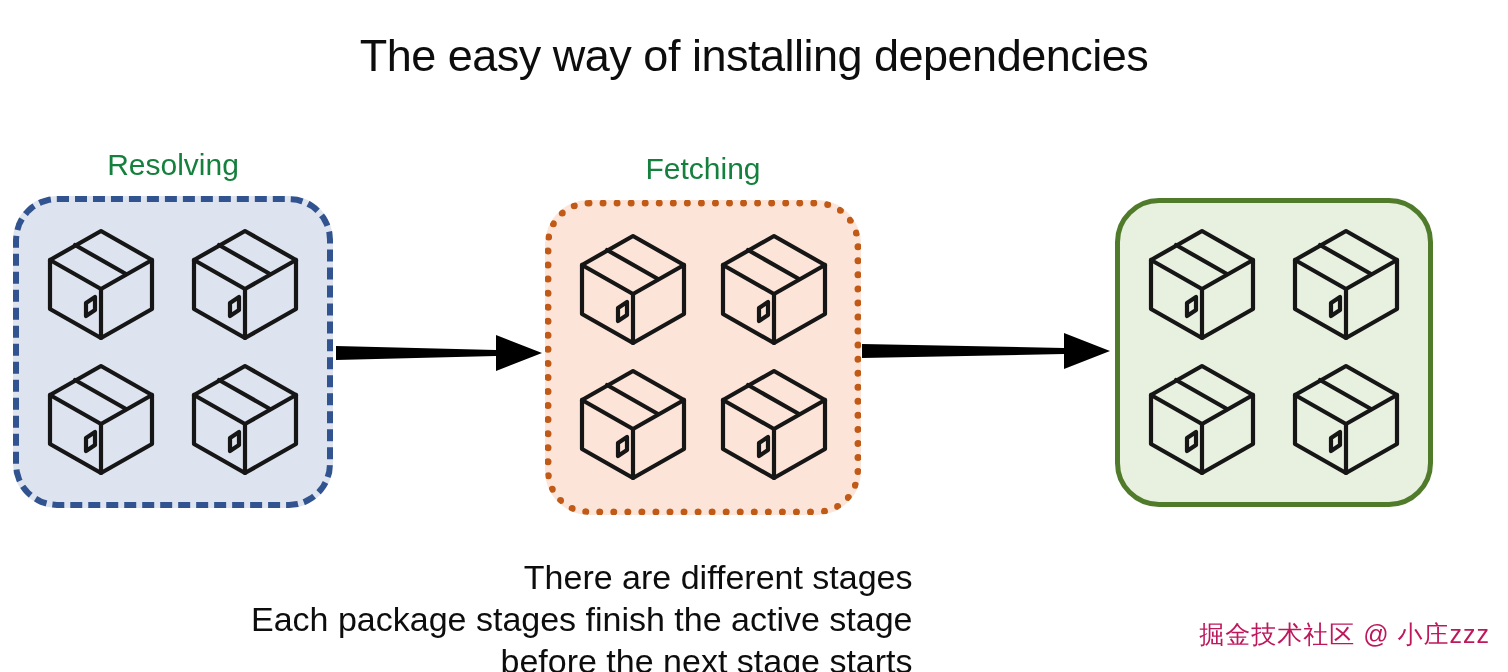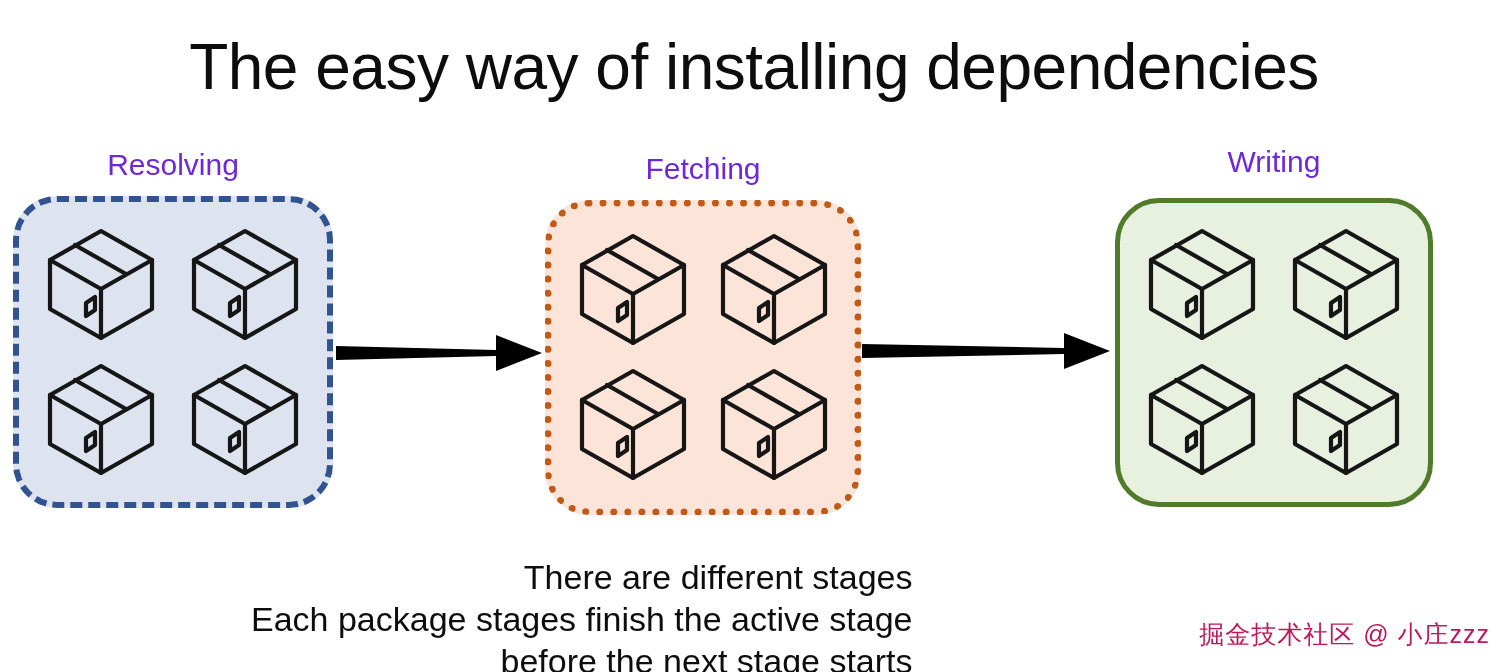"The easy way of installing" .slide-title { font-size: 64px -> 45px }
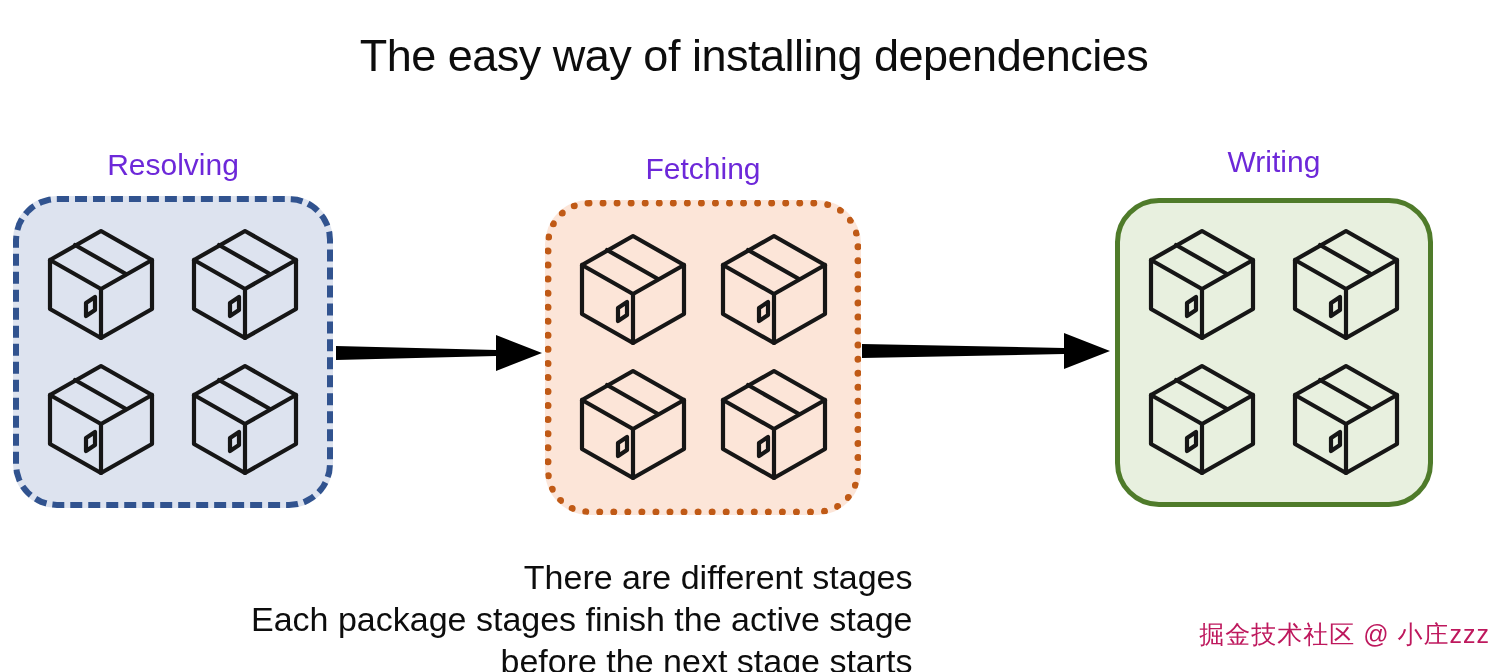"Resolving" .stage-label { color: #6d28d9 -> #15803d }
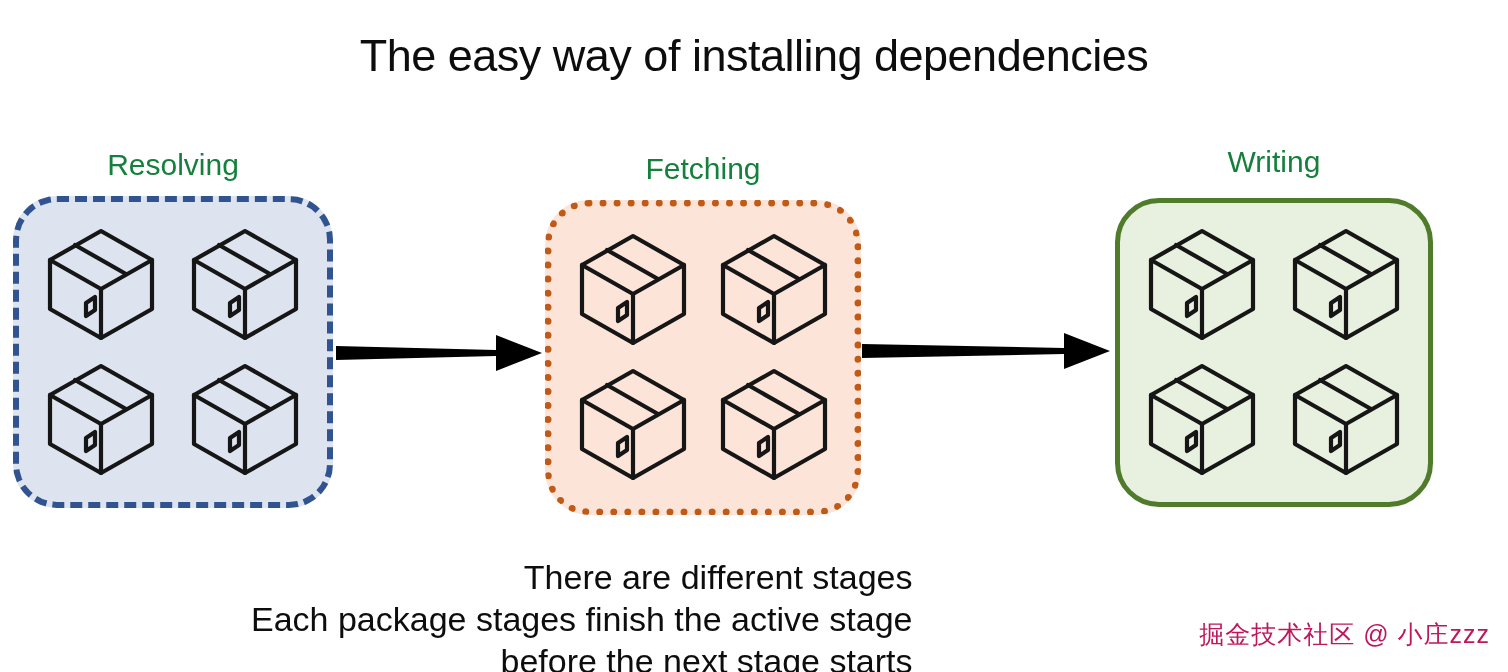"Writing" div.stage-label { html: <div>Writing</div> -> none }
